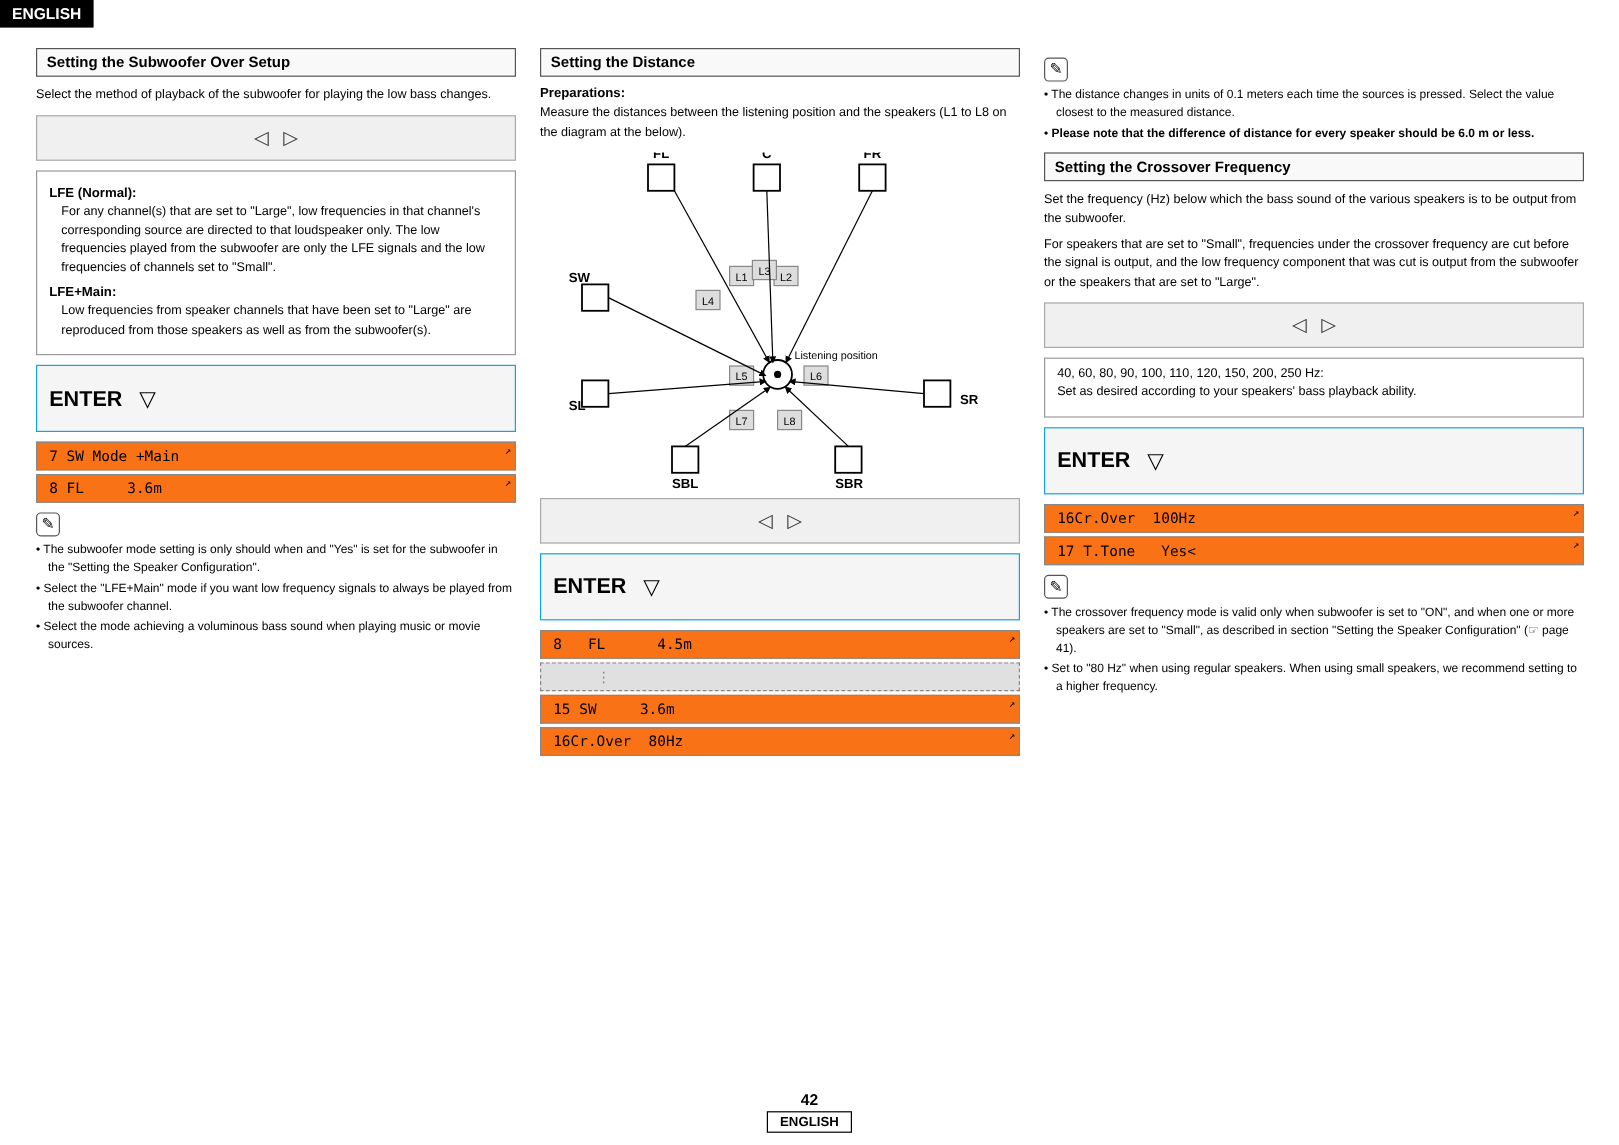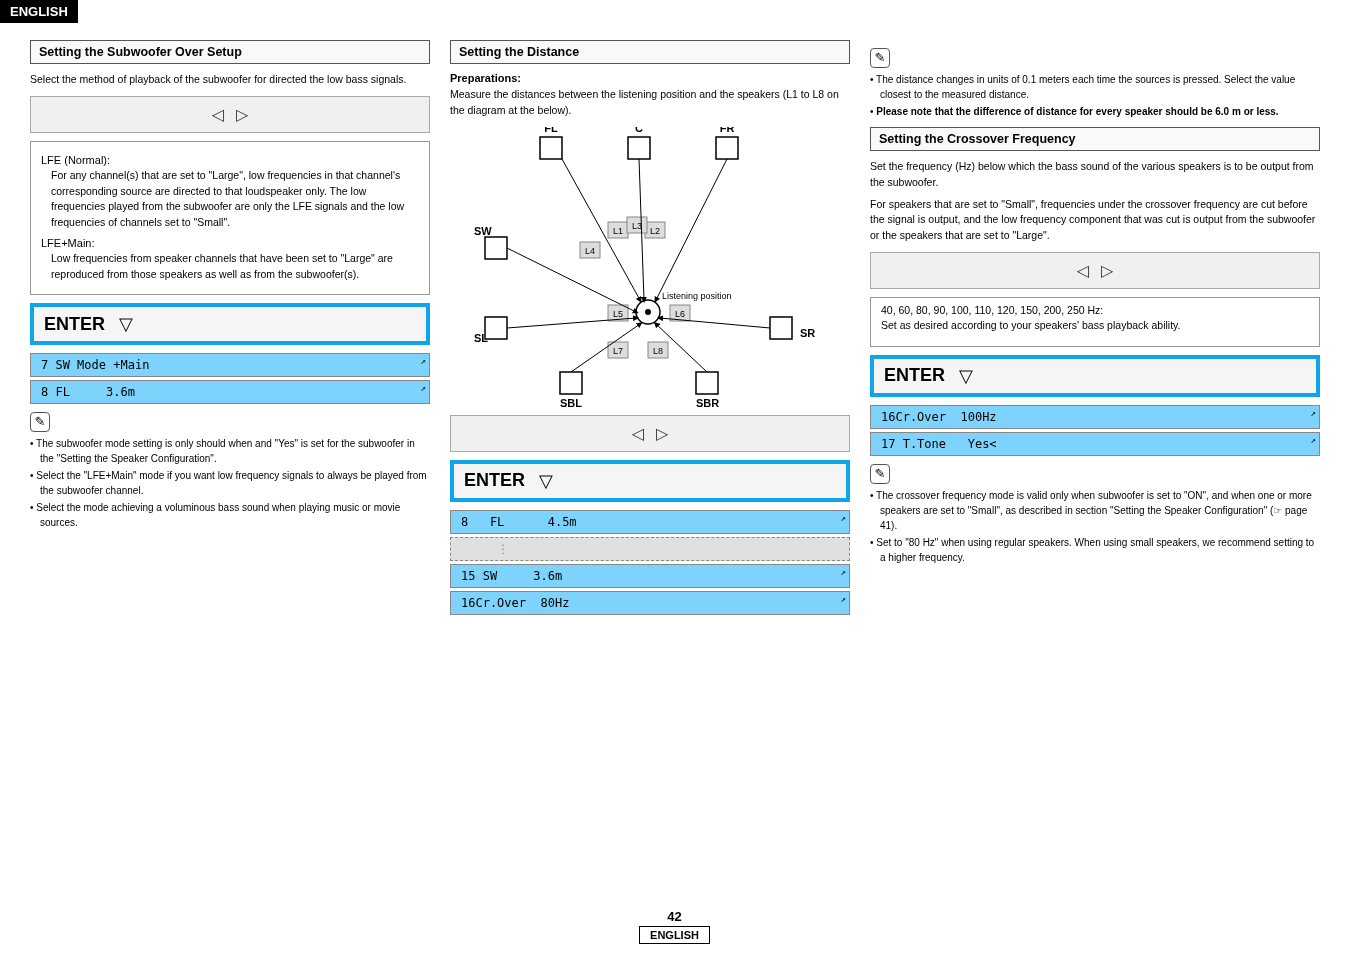"Select the method of playback" p.body-text { text: directed the low bass signals -> playing the low bass changes }
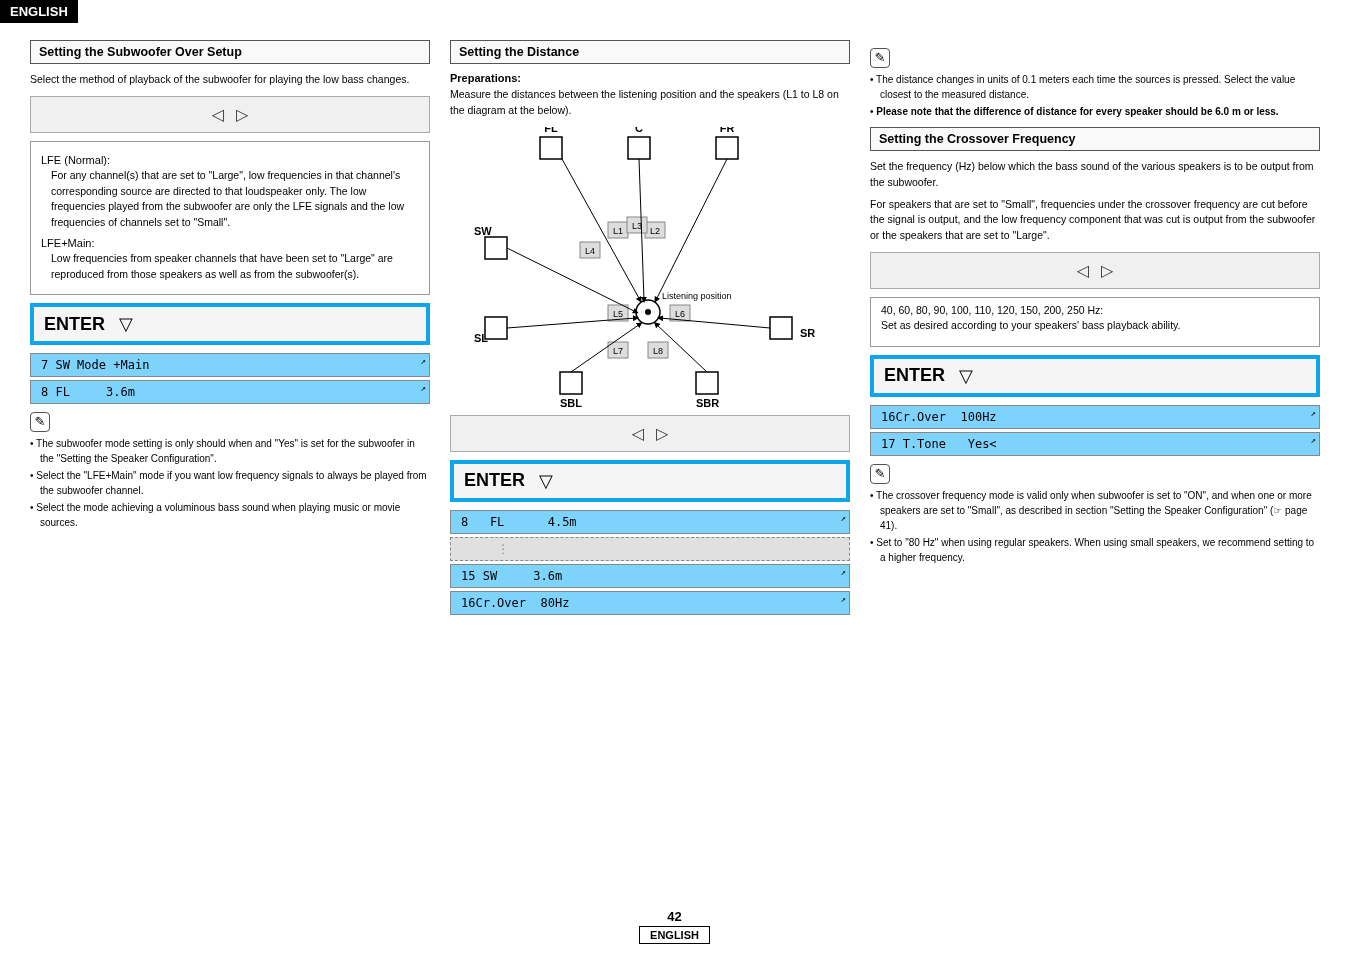"LFE (Normal):" .sub-heading { font-weight: normal -> bold }
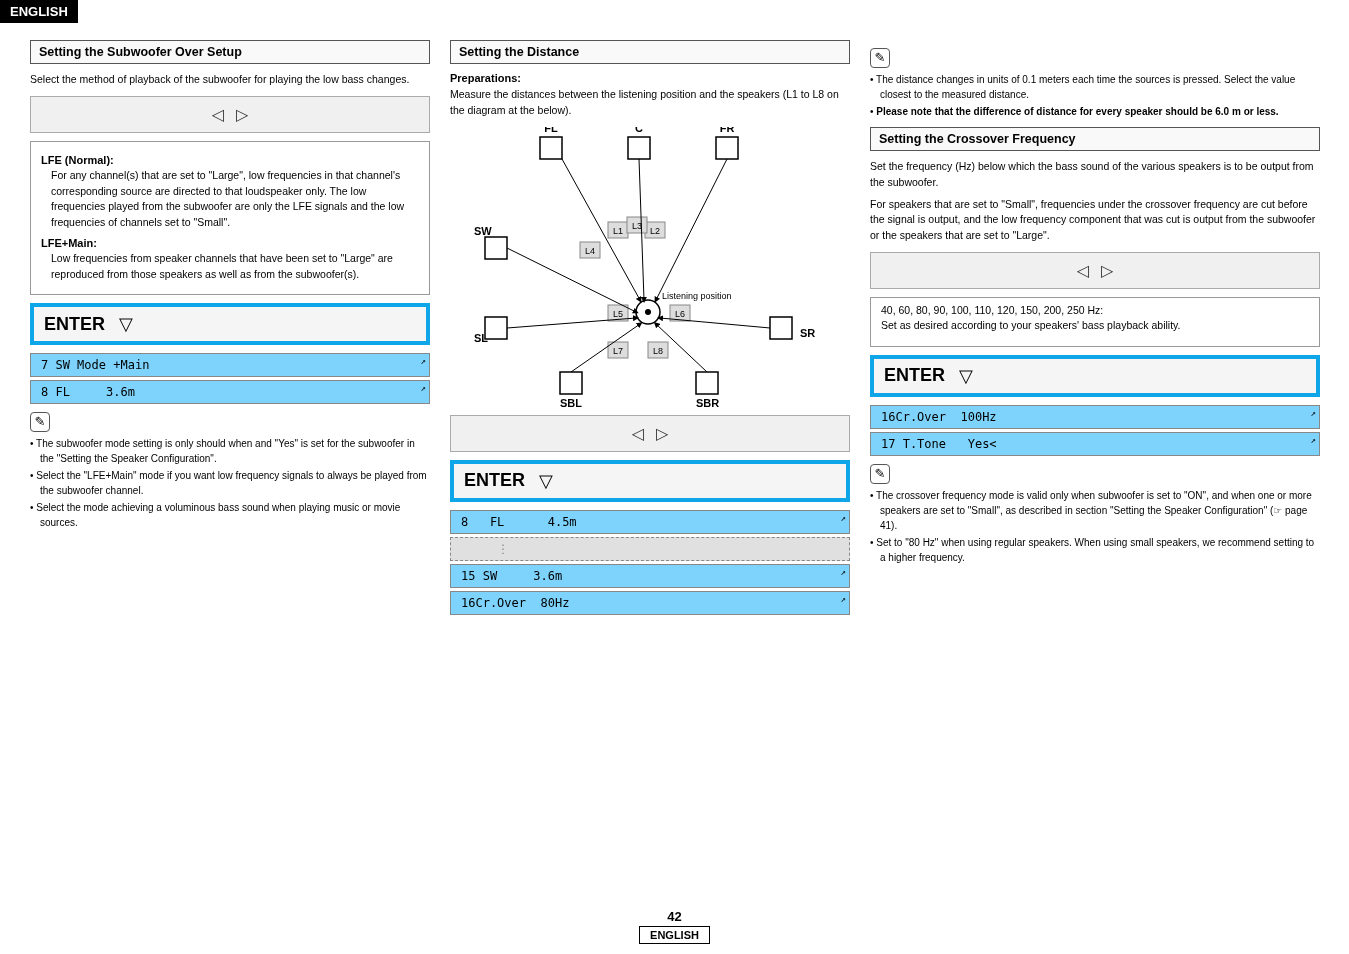"ENTER" .enter-down-box { border: 4px solid #0ea5e9 -> 1px solid #0ea5e9; padding: 6px 10px -> 16px 10px }
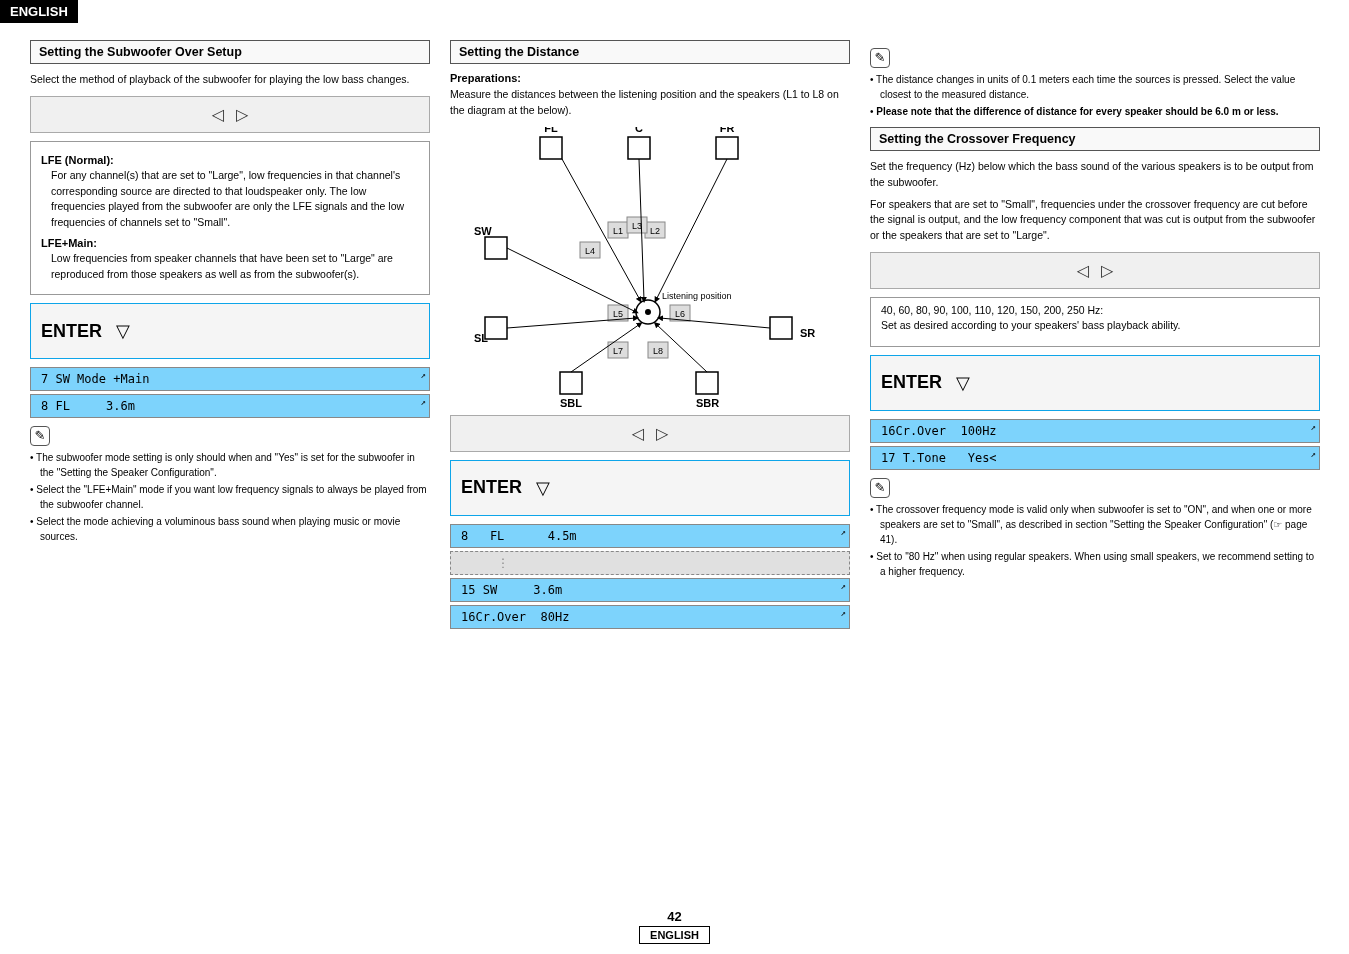"7 SW Mode +Main" .display-row { background: #7dd3fc -> #f97316 }
